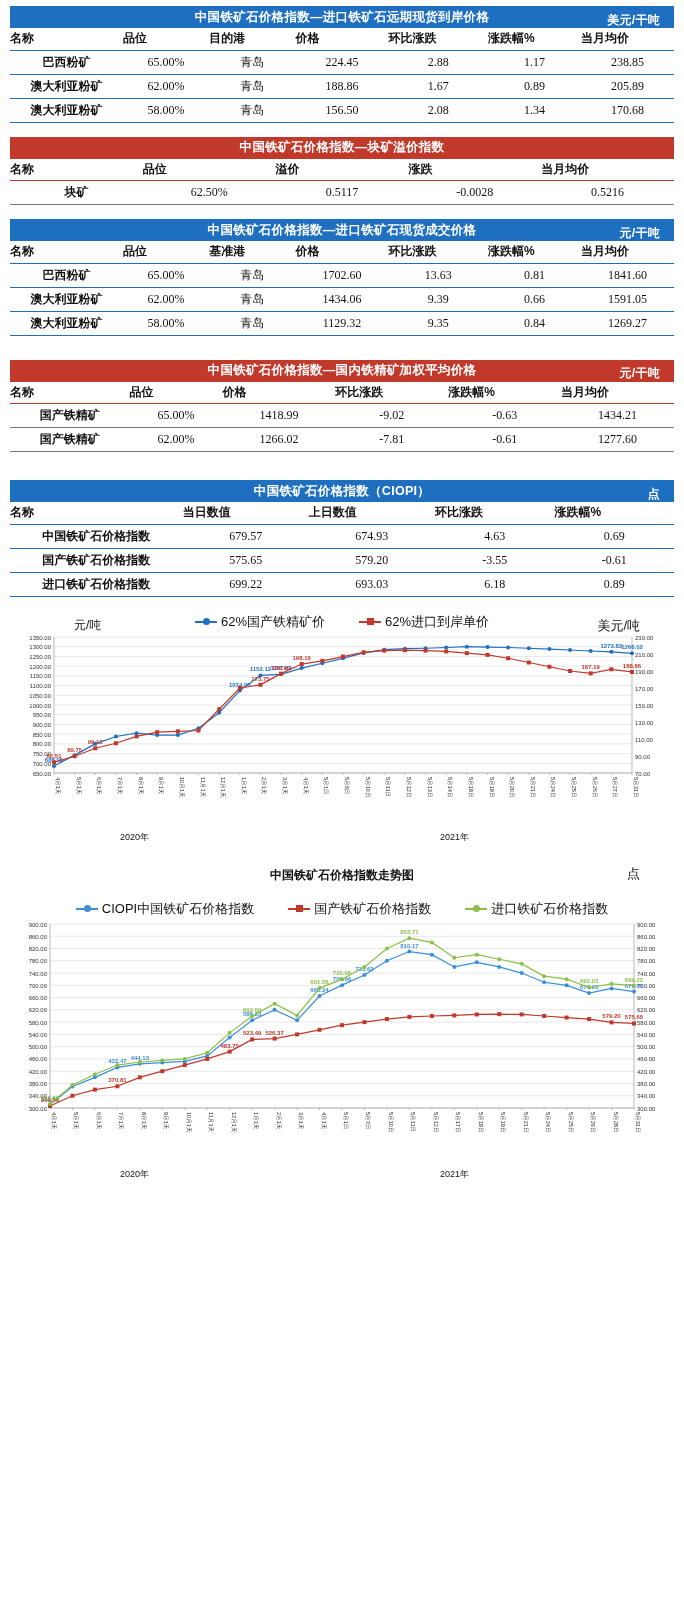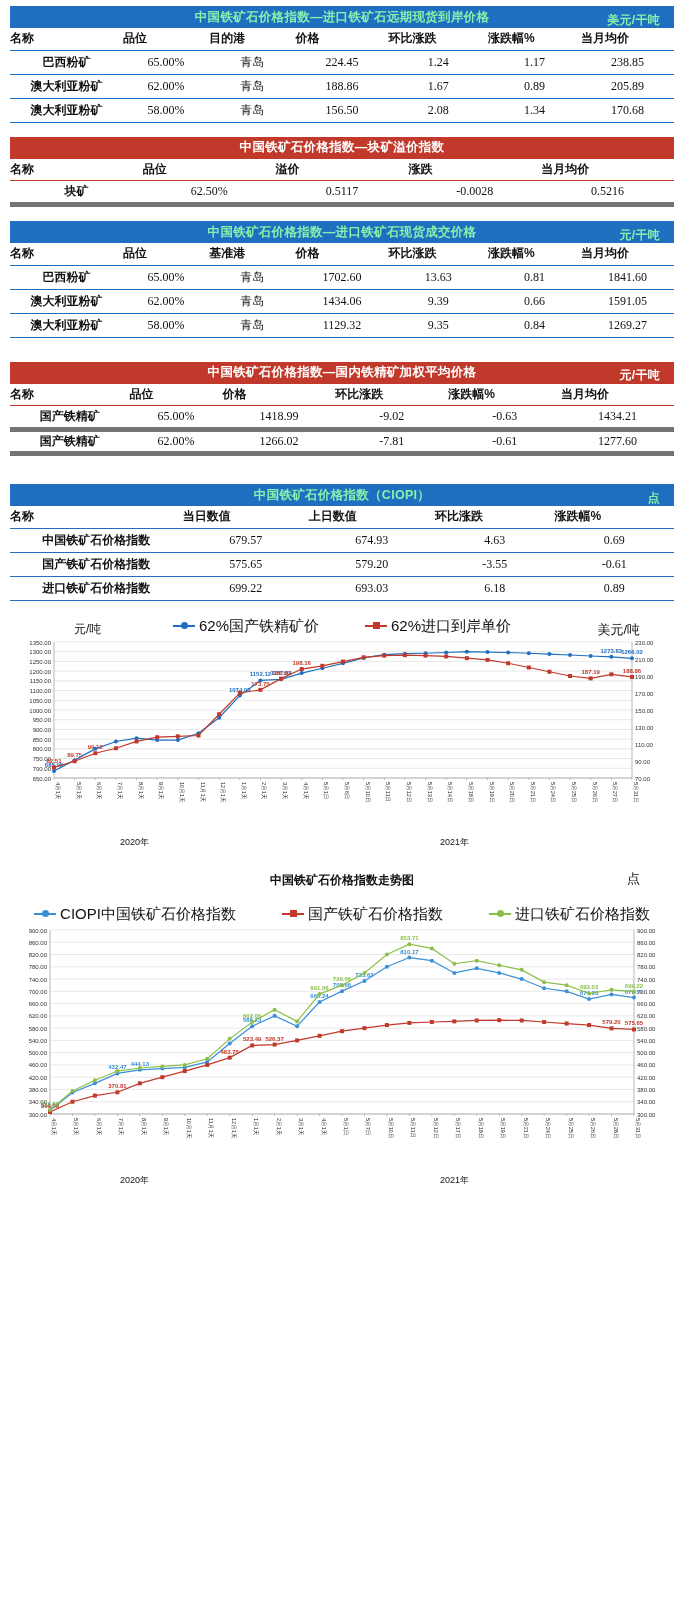"中国铁矿石价格指数—进口铁矿石远期现货到岸价格" .bluehead { color: #86efac -> #ffffff }
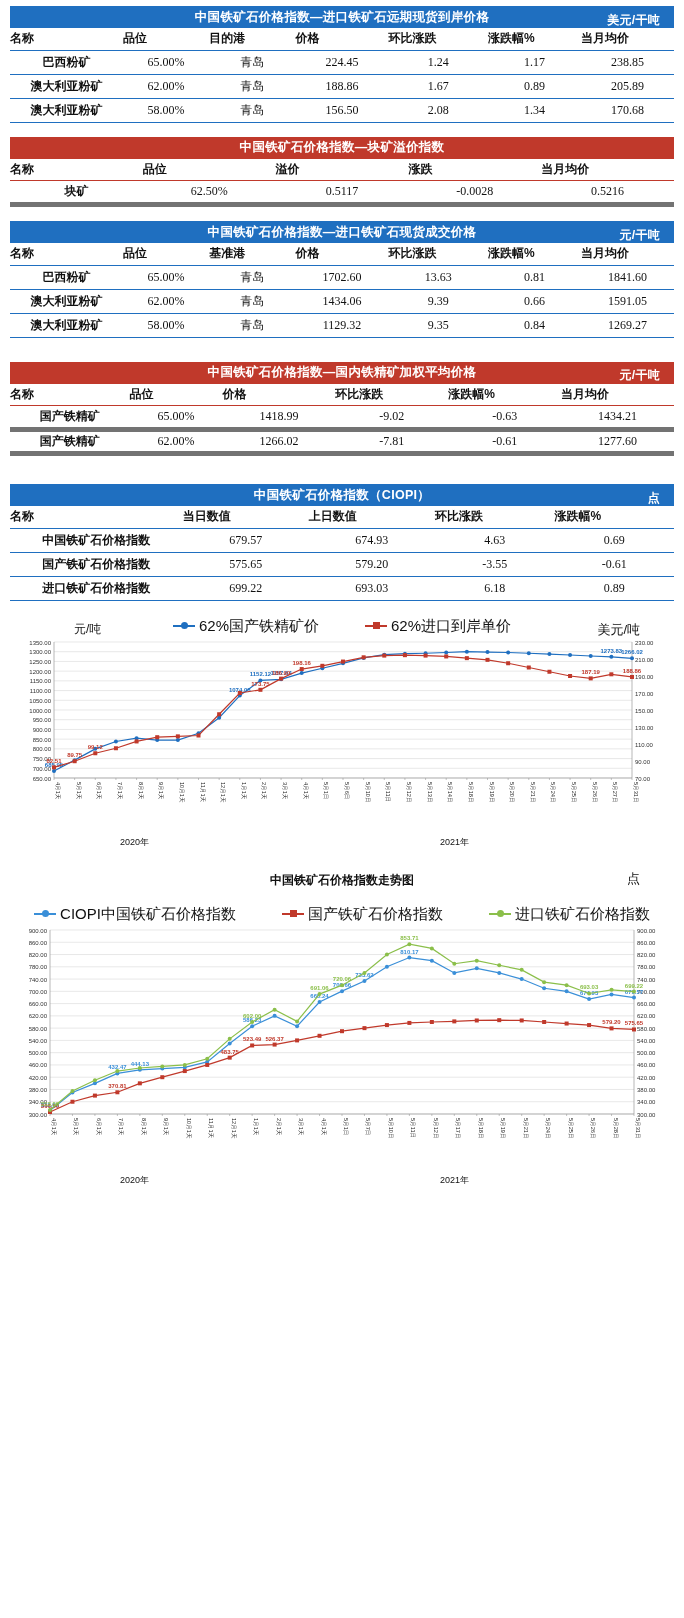"1.24" td.num { text: 1.24 -> 2.88 }
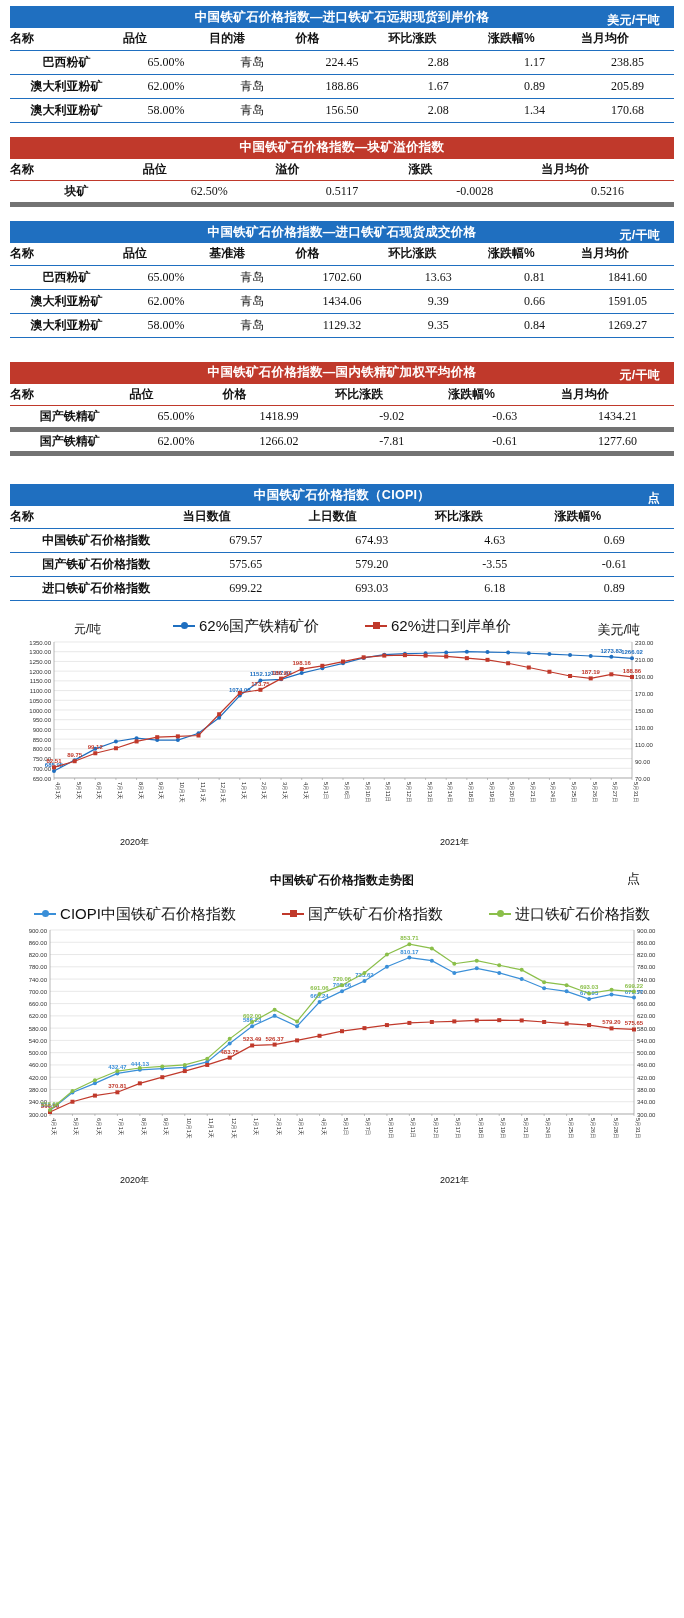"块矿" .redtbl .row td { border-bottom: 5px solid #737373 -> 1px solid #737373 }
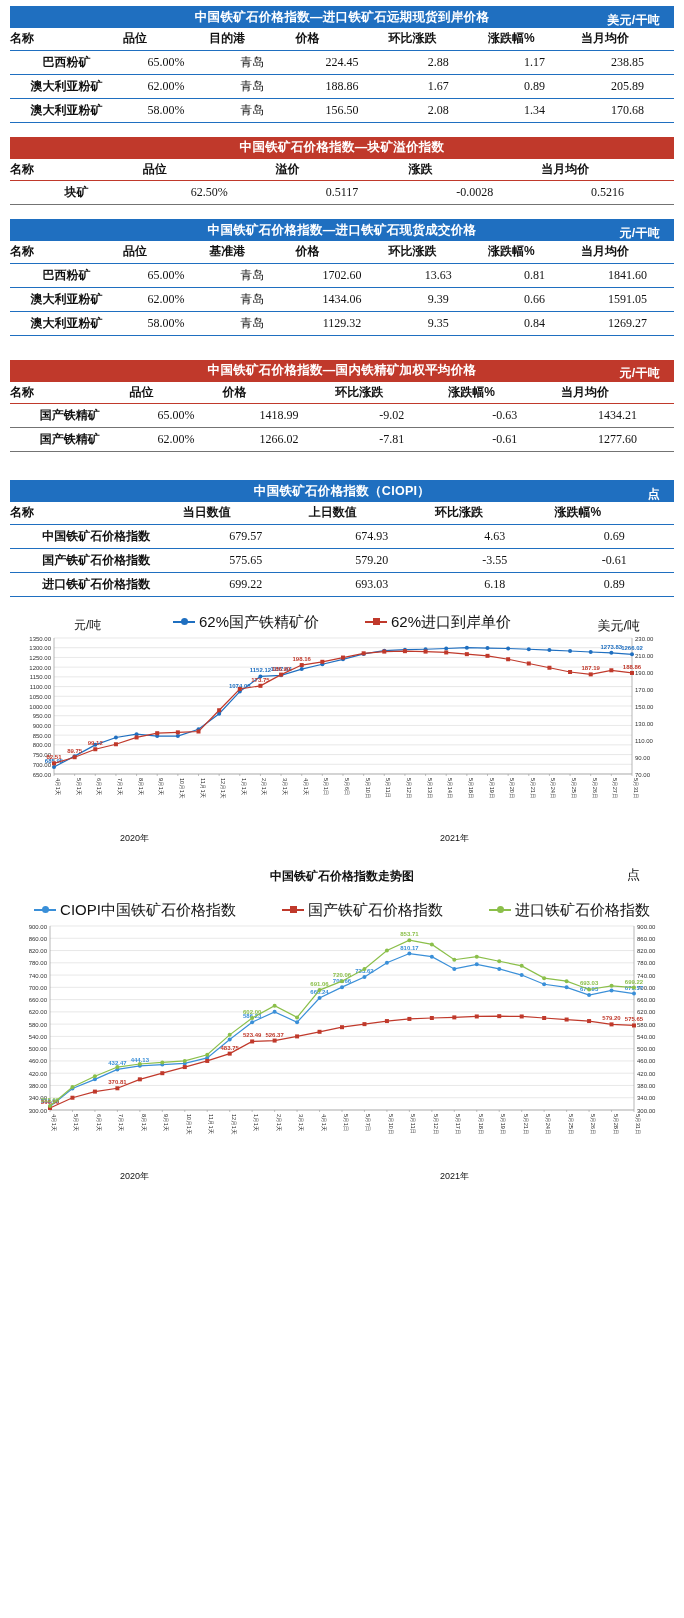"62%国产铁精矿价" .legend { font-size: 15px -> 13px; gap: 46px -> 34px }
